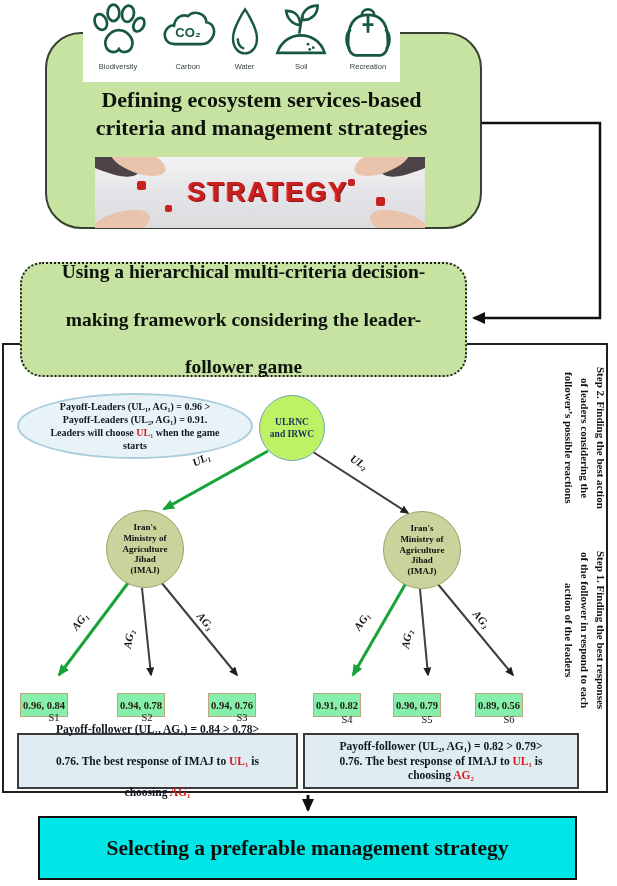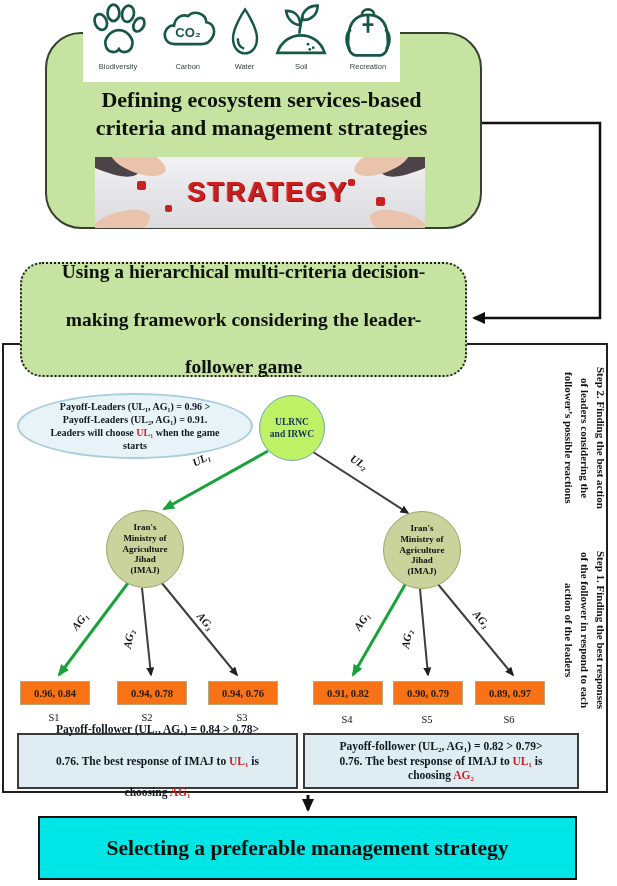"0.96, 0.84" .payoffbox { background: #f97316 -> #86efac; margin-top: none -> 12px; width: 70px -> 48px }
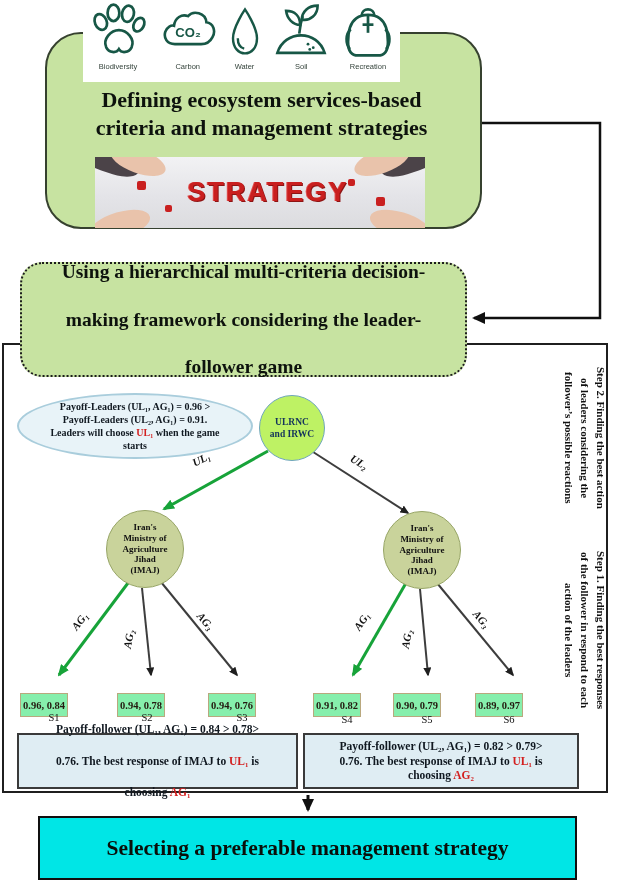"0.89, 0.97" div.abs { text: 0.97 -> 0.56 }
